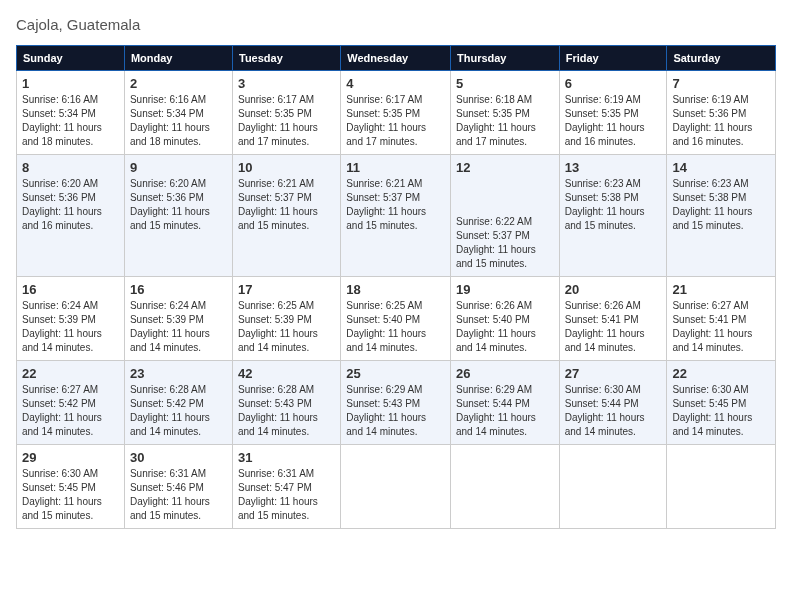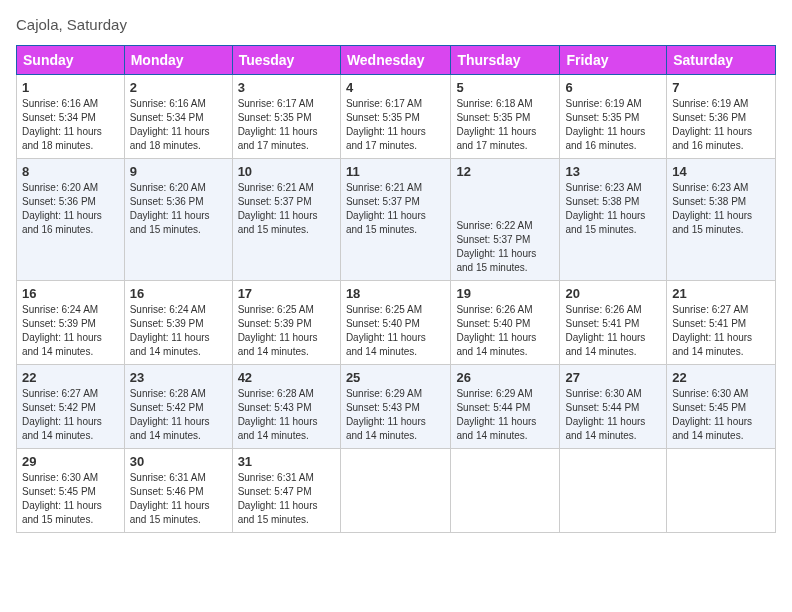"Cajola, Saturday" div.location { text: Saturday -> Guatemala }
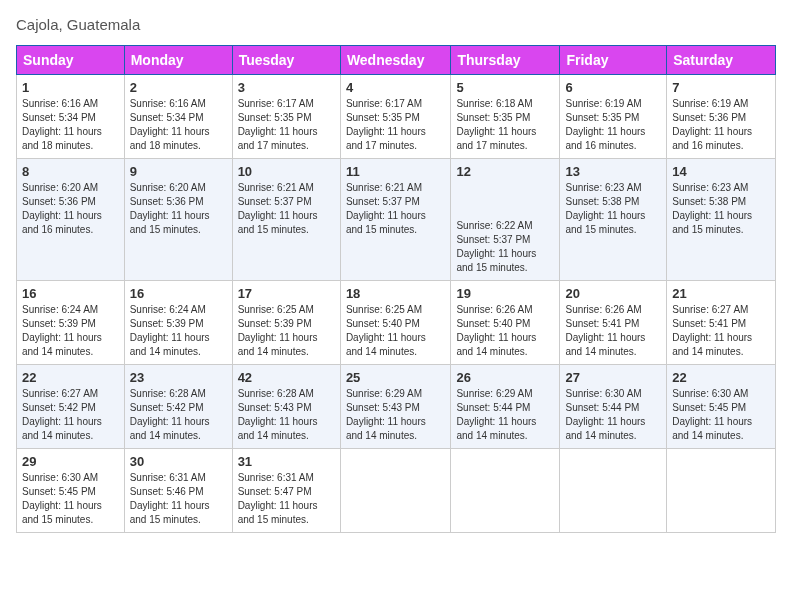"Sunday" .calendar thead tr th { background-color: #d946ef -> #0f172a; font-size: 14px -> 11px }
